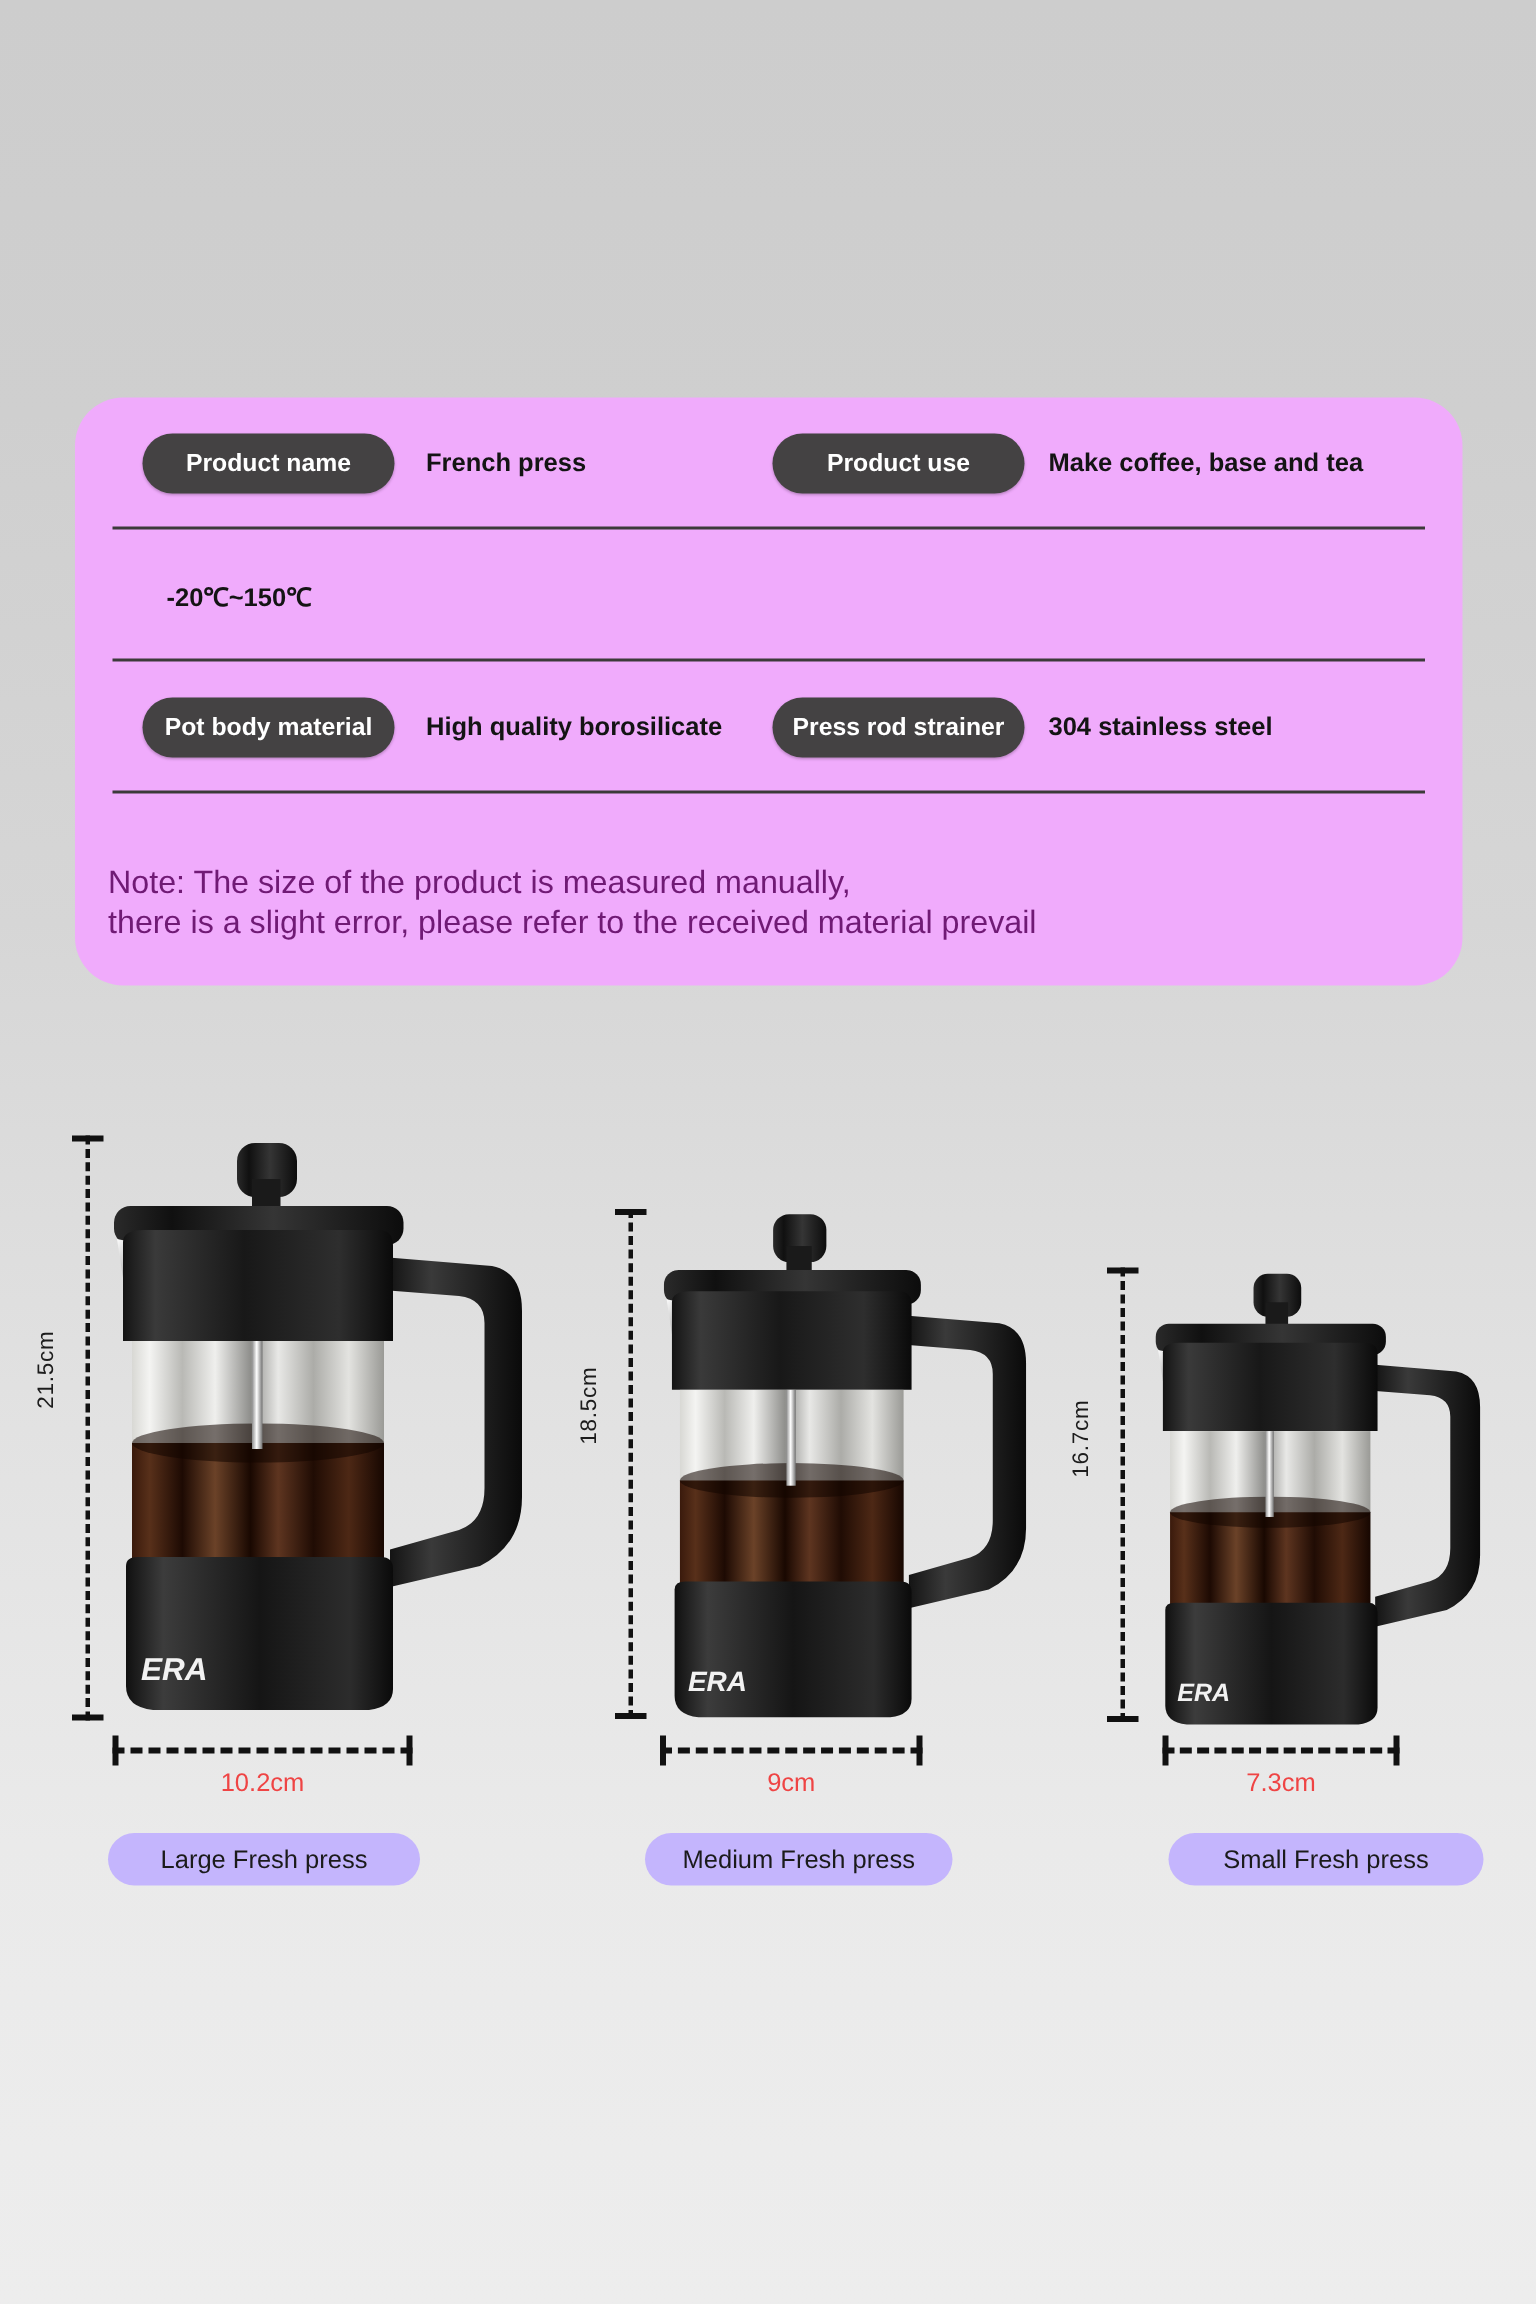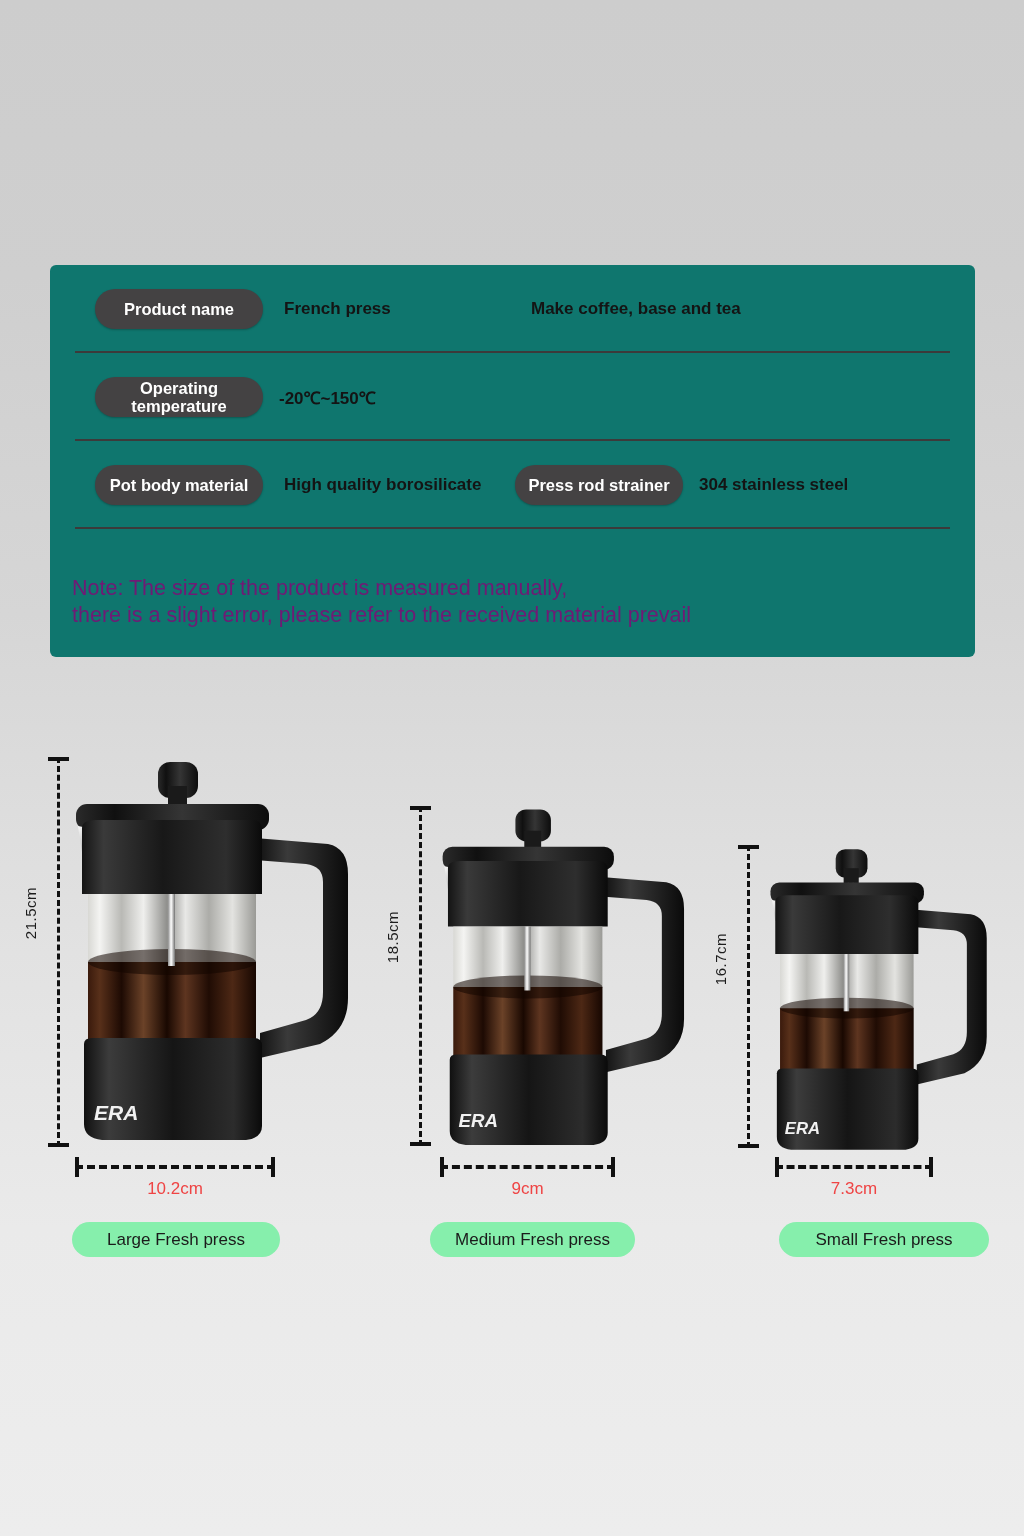"Product name" .spec-card { background: #0f766e -> #f0abfc; border-radius: 6px -> 32px }
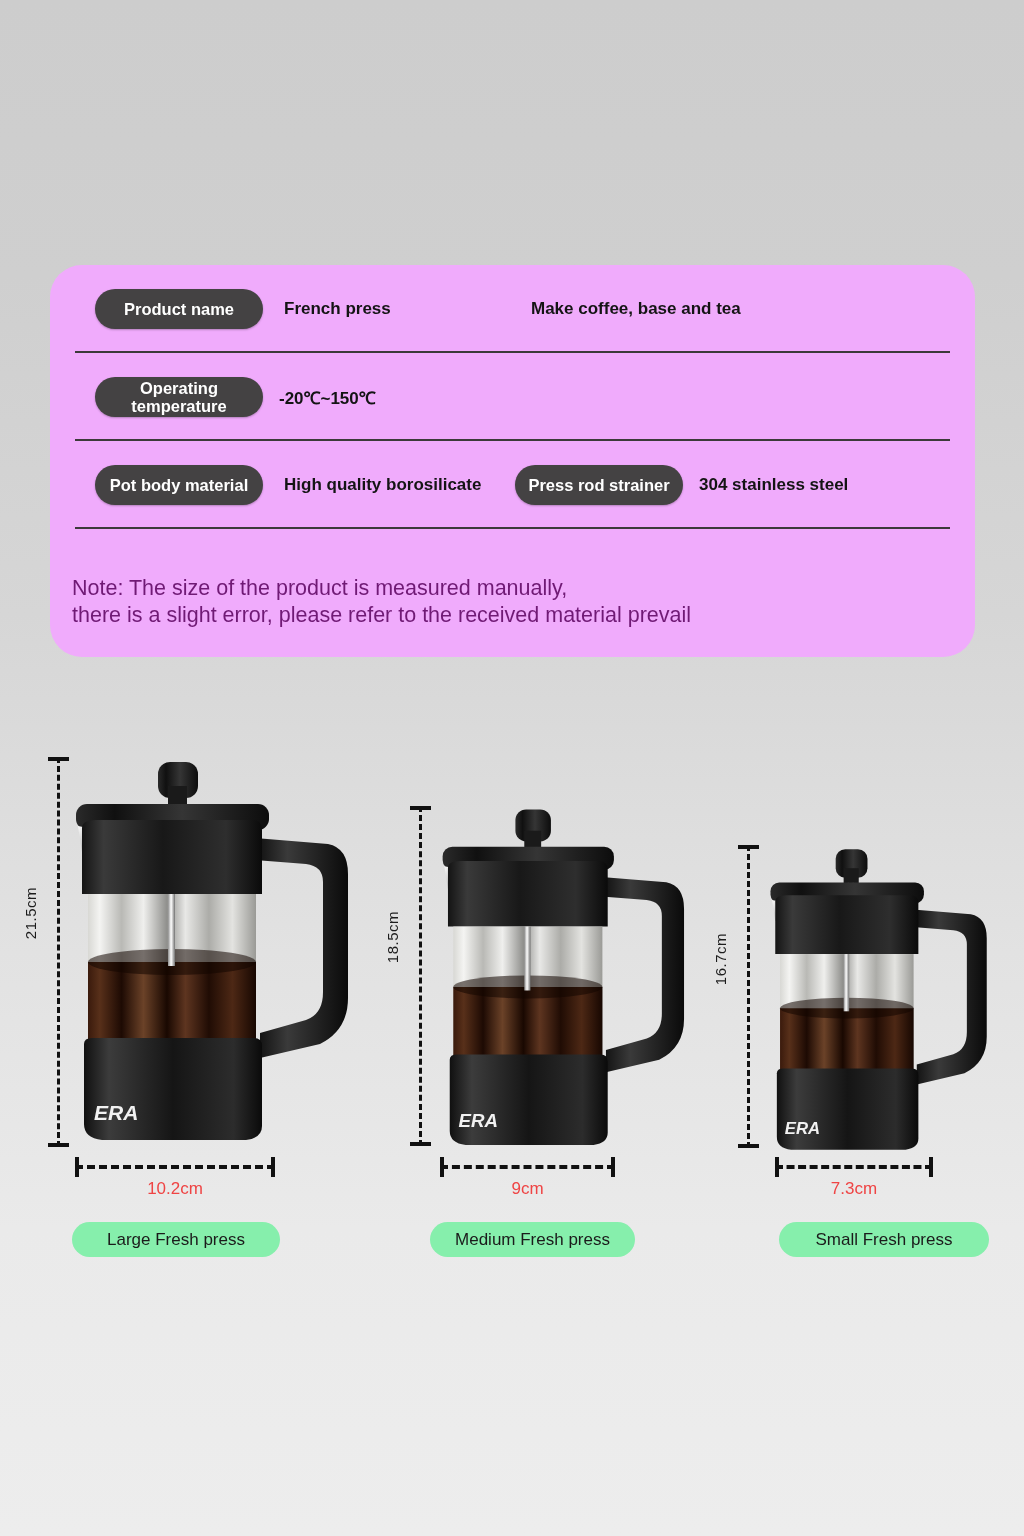"Product use" div.pill { html: none -> <div>Product use</div> }
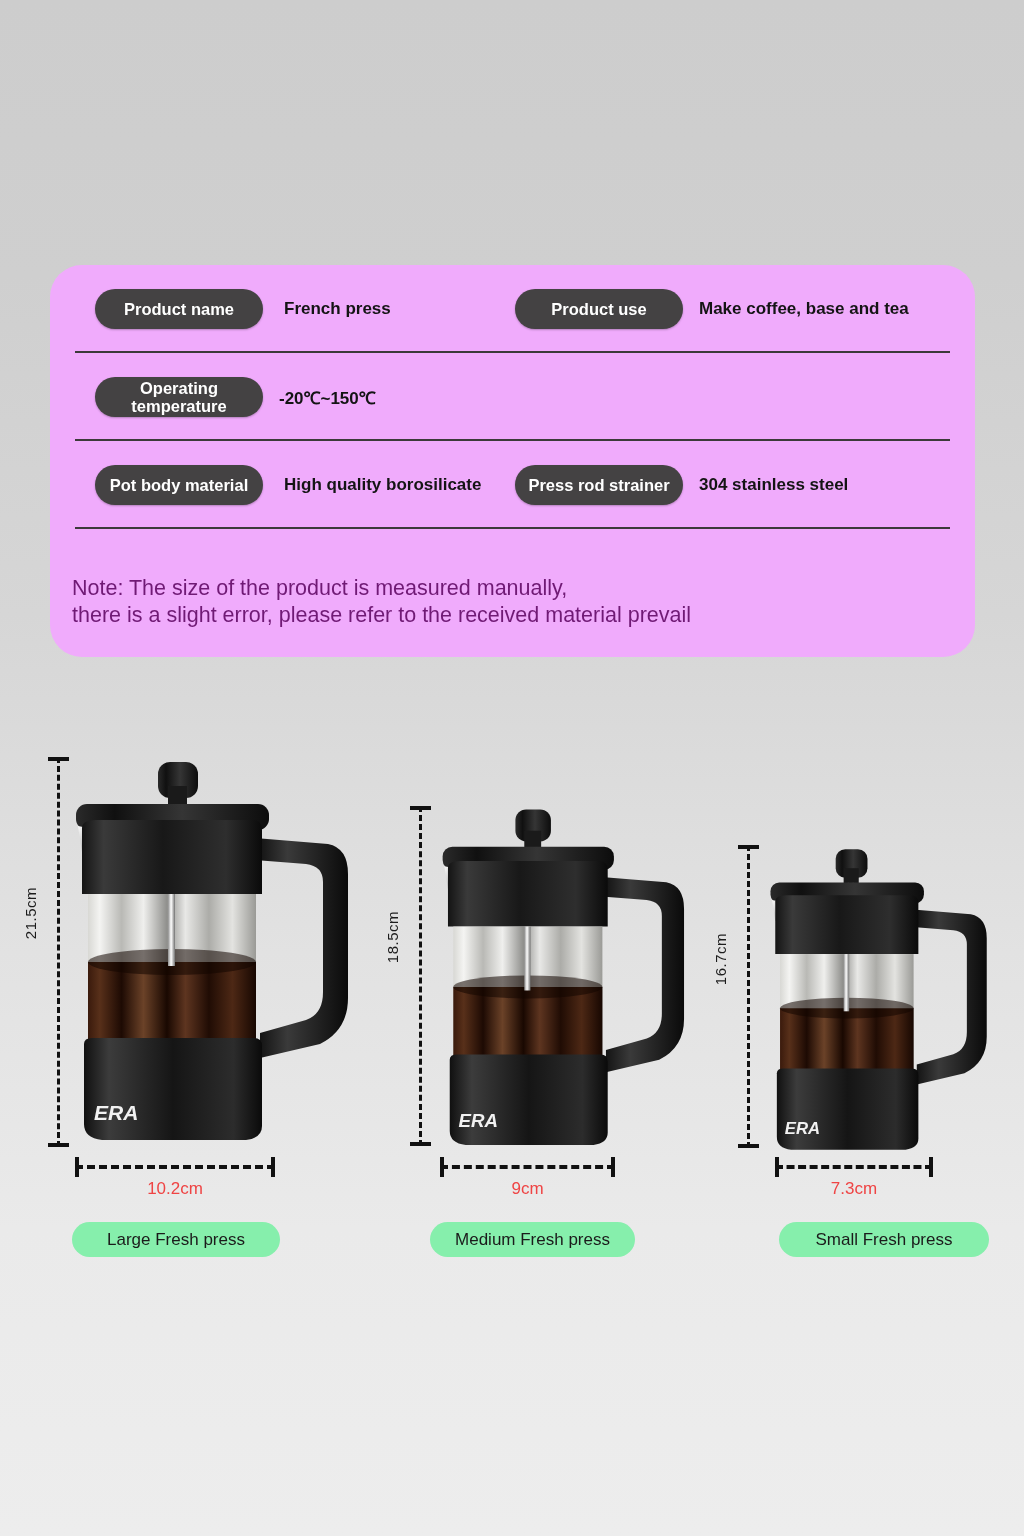"Operating temperature" div.pill { html: <div>Operating temperature</div> -> none }
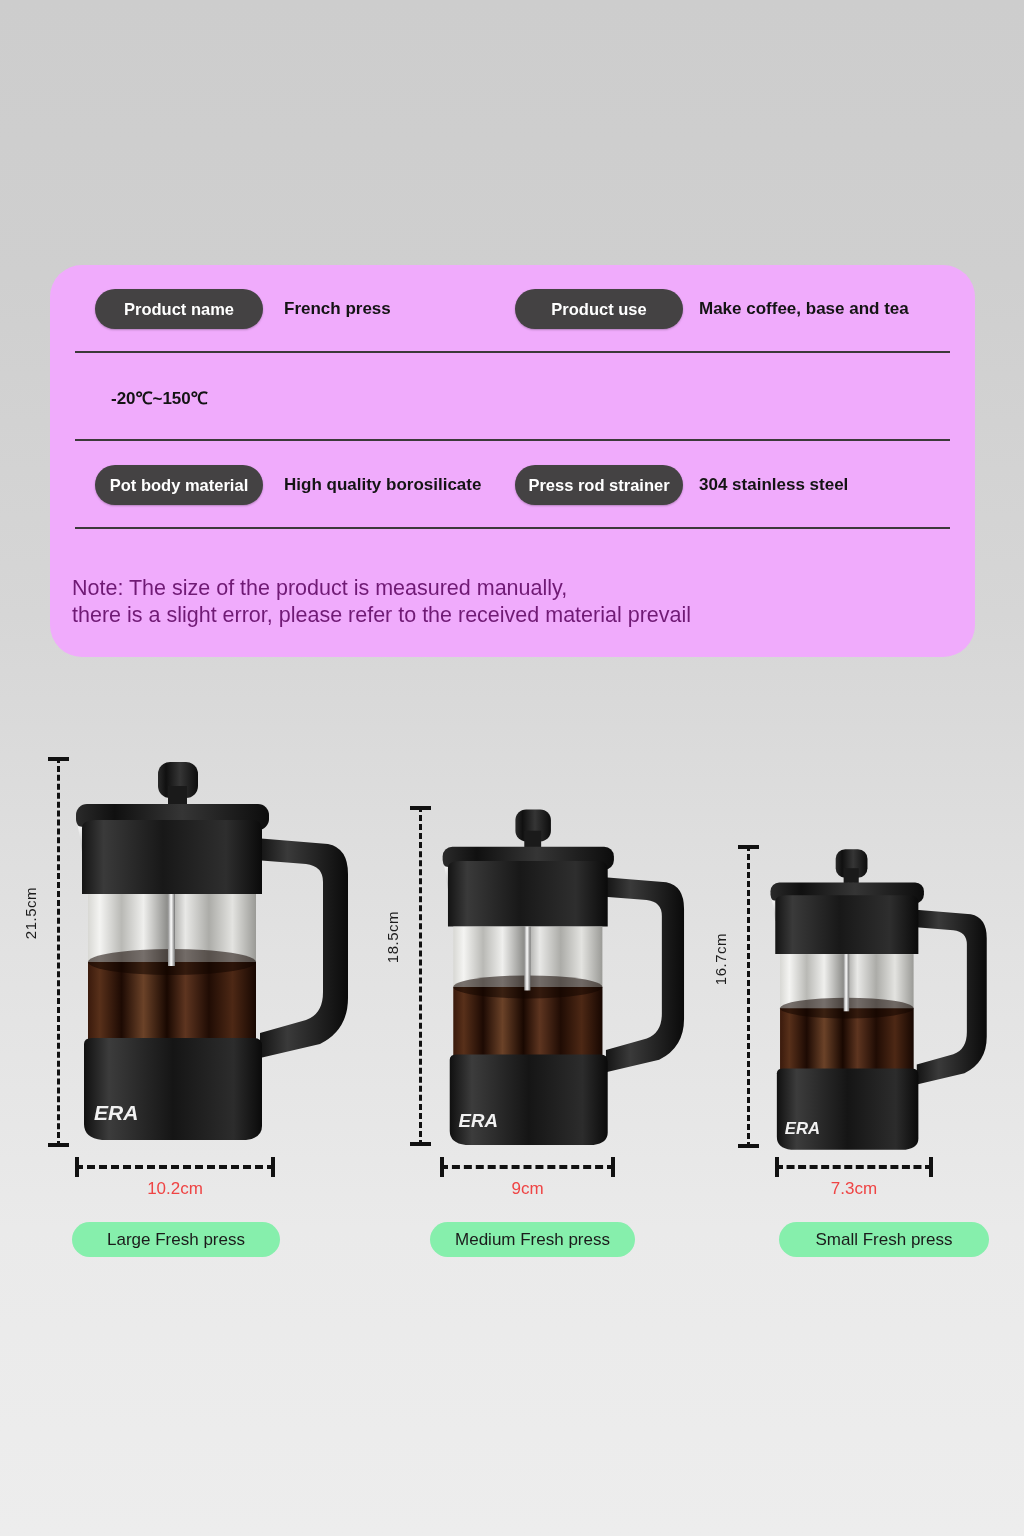"Large Fresh press" .name-pill { background: #86efac -> #c4b5fd }
